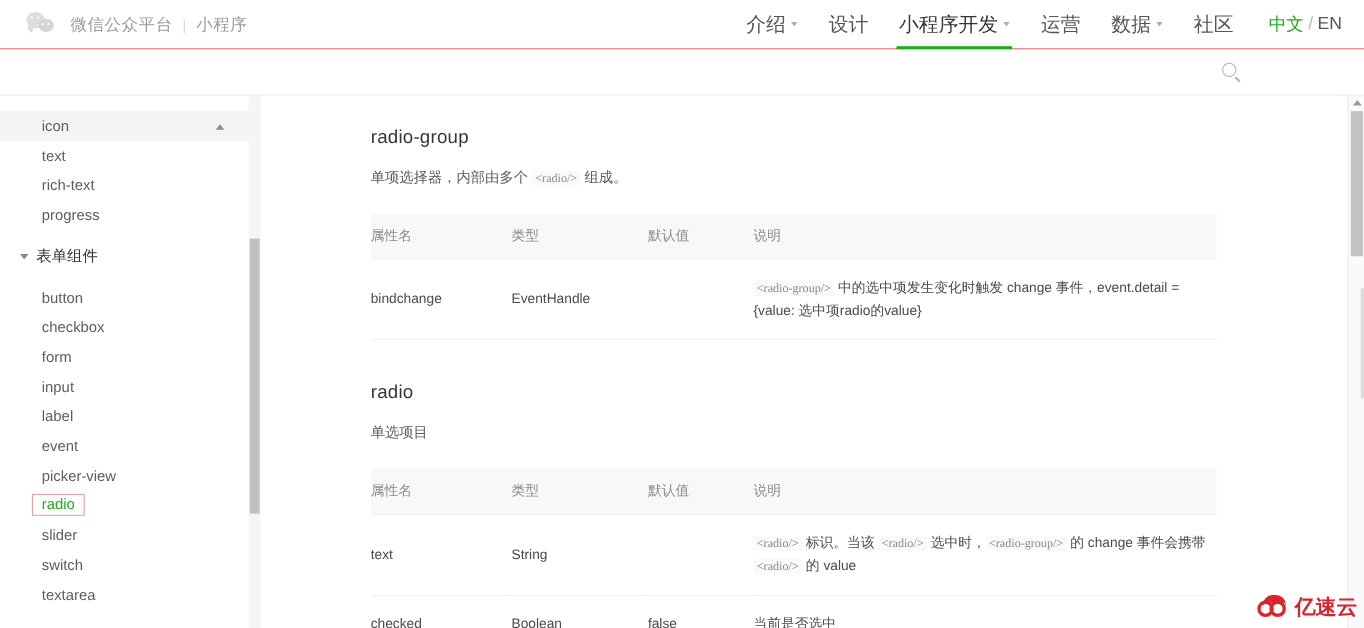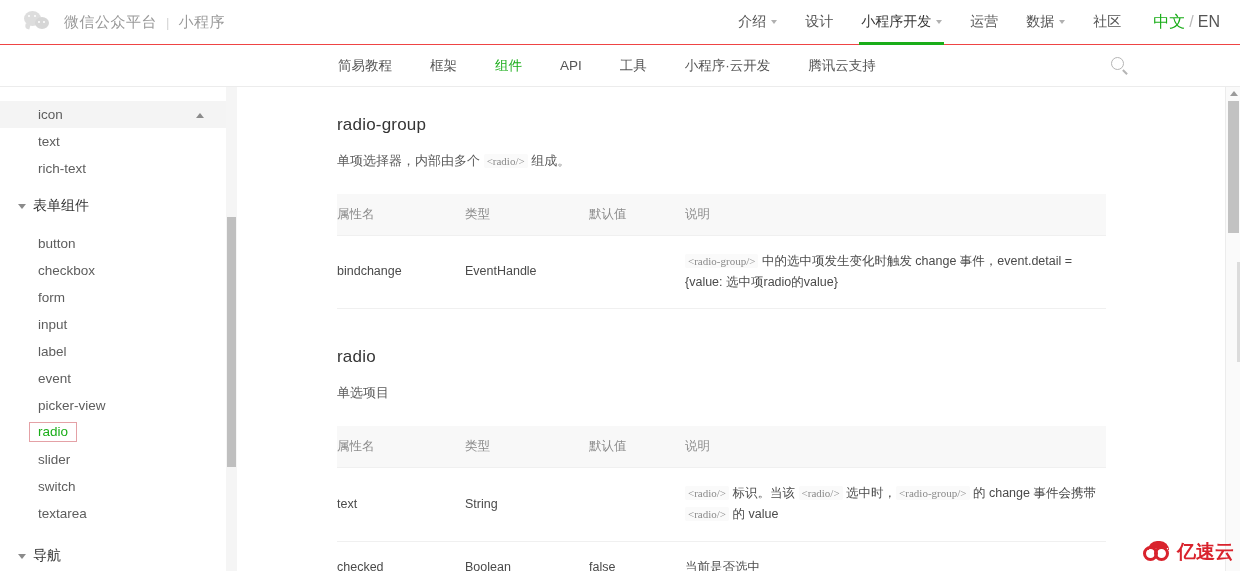"介绍" .top-nav-item { font-size: 14px -> 18px }
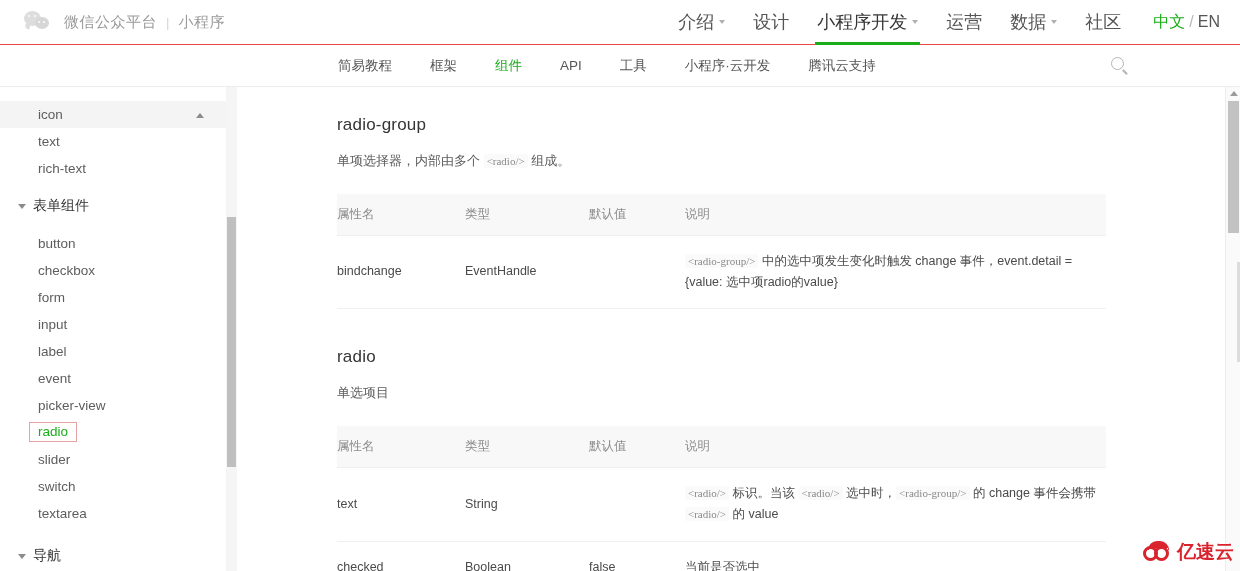"简易教程" div.sub-nav-inner { html: <div> <div>简易教程</div> <div>框架</div> <div>组件</div> <div>API</div> <div>工具</div> <div>小程序·云开发</div> <div>腾讯云支持</div> </div> -> none }
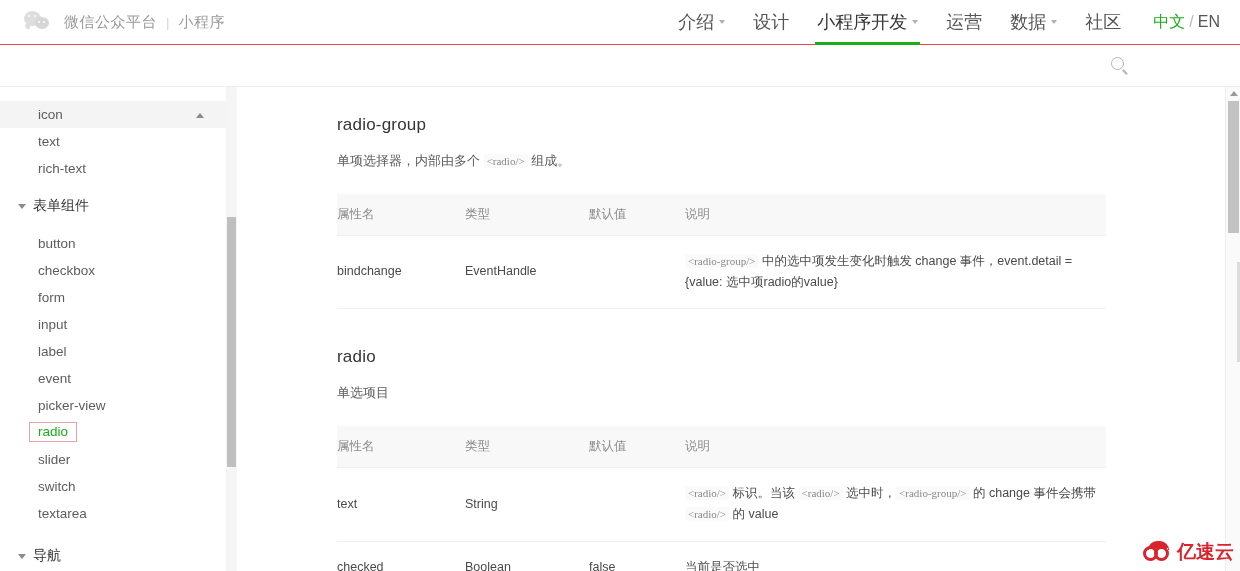"progress" div.side-item { html: none -> <div> <span>progress</span> </div> }
